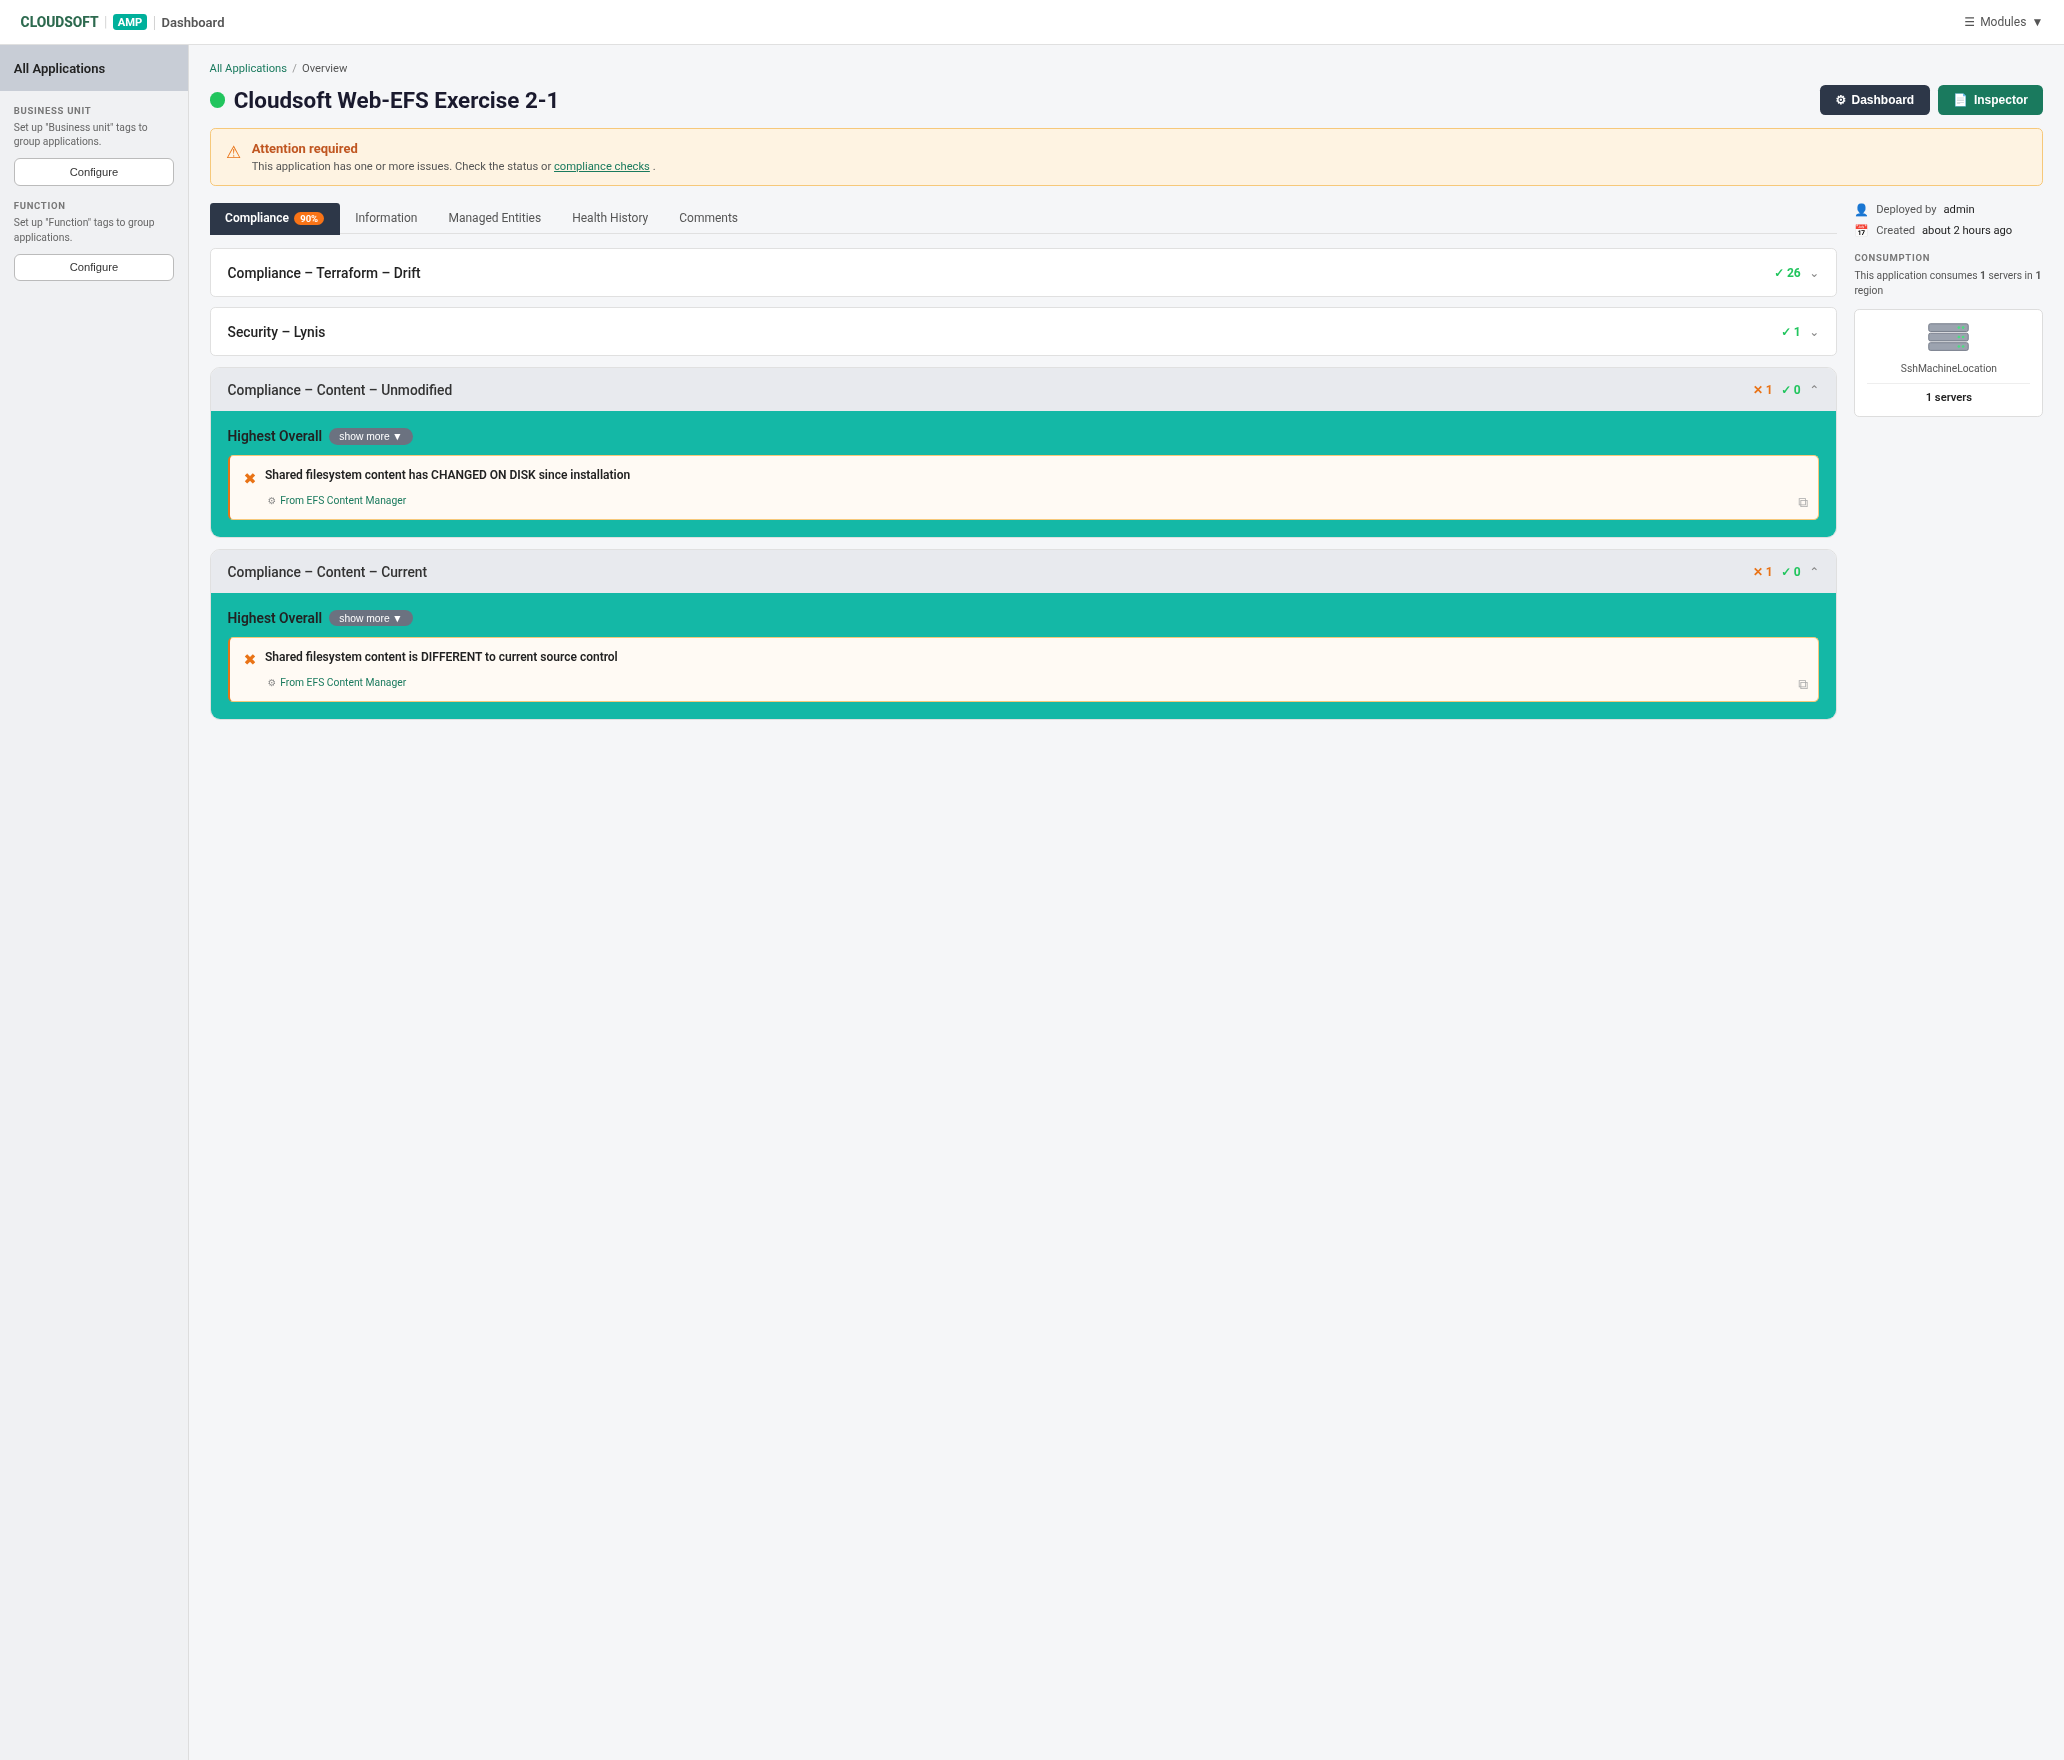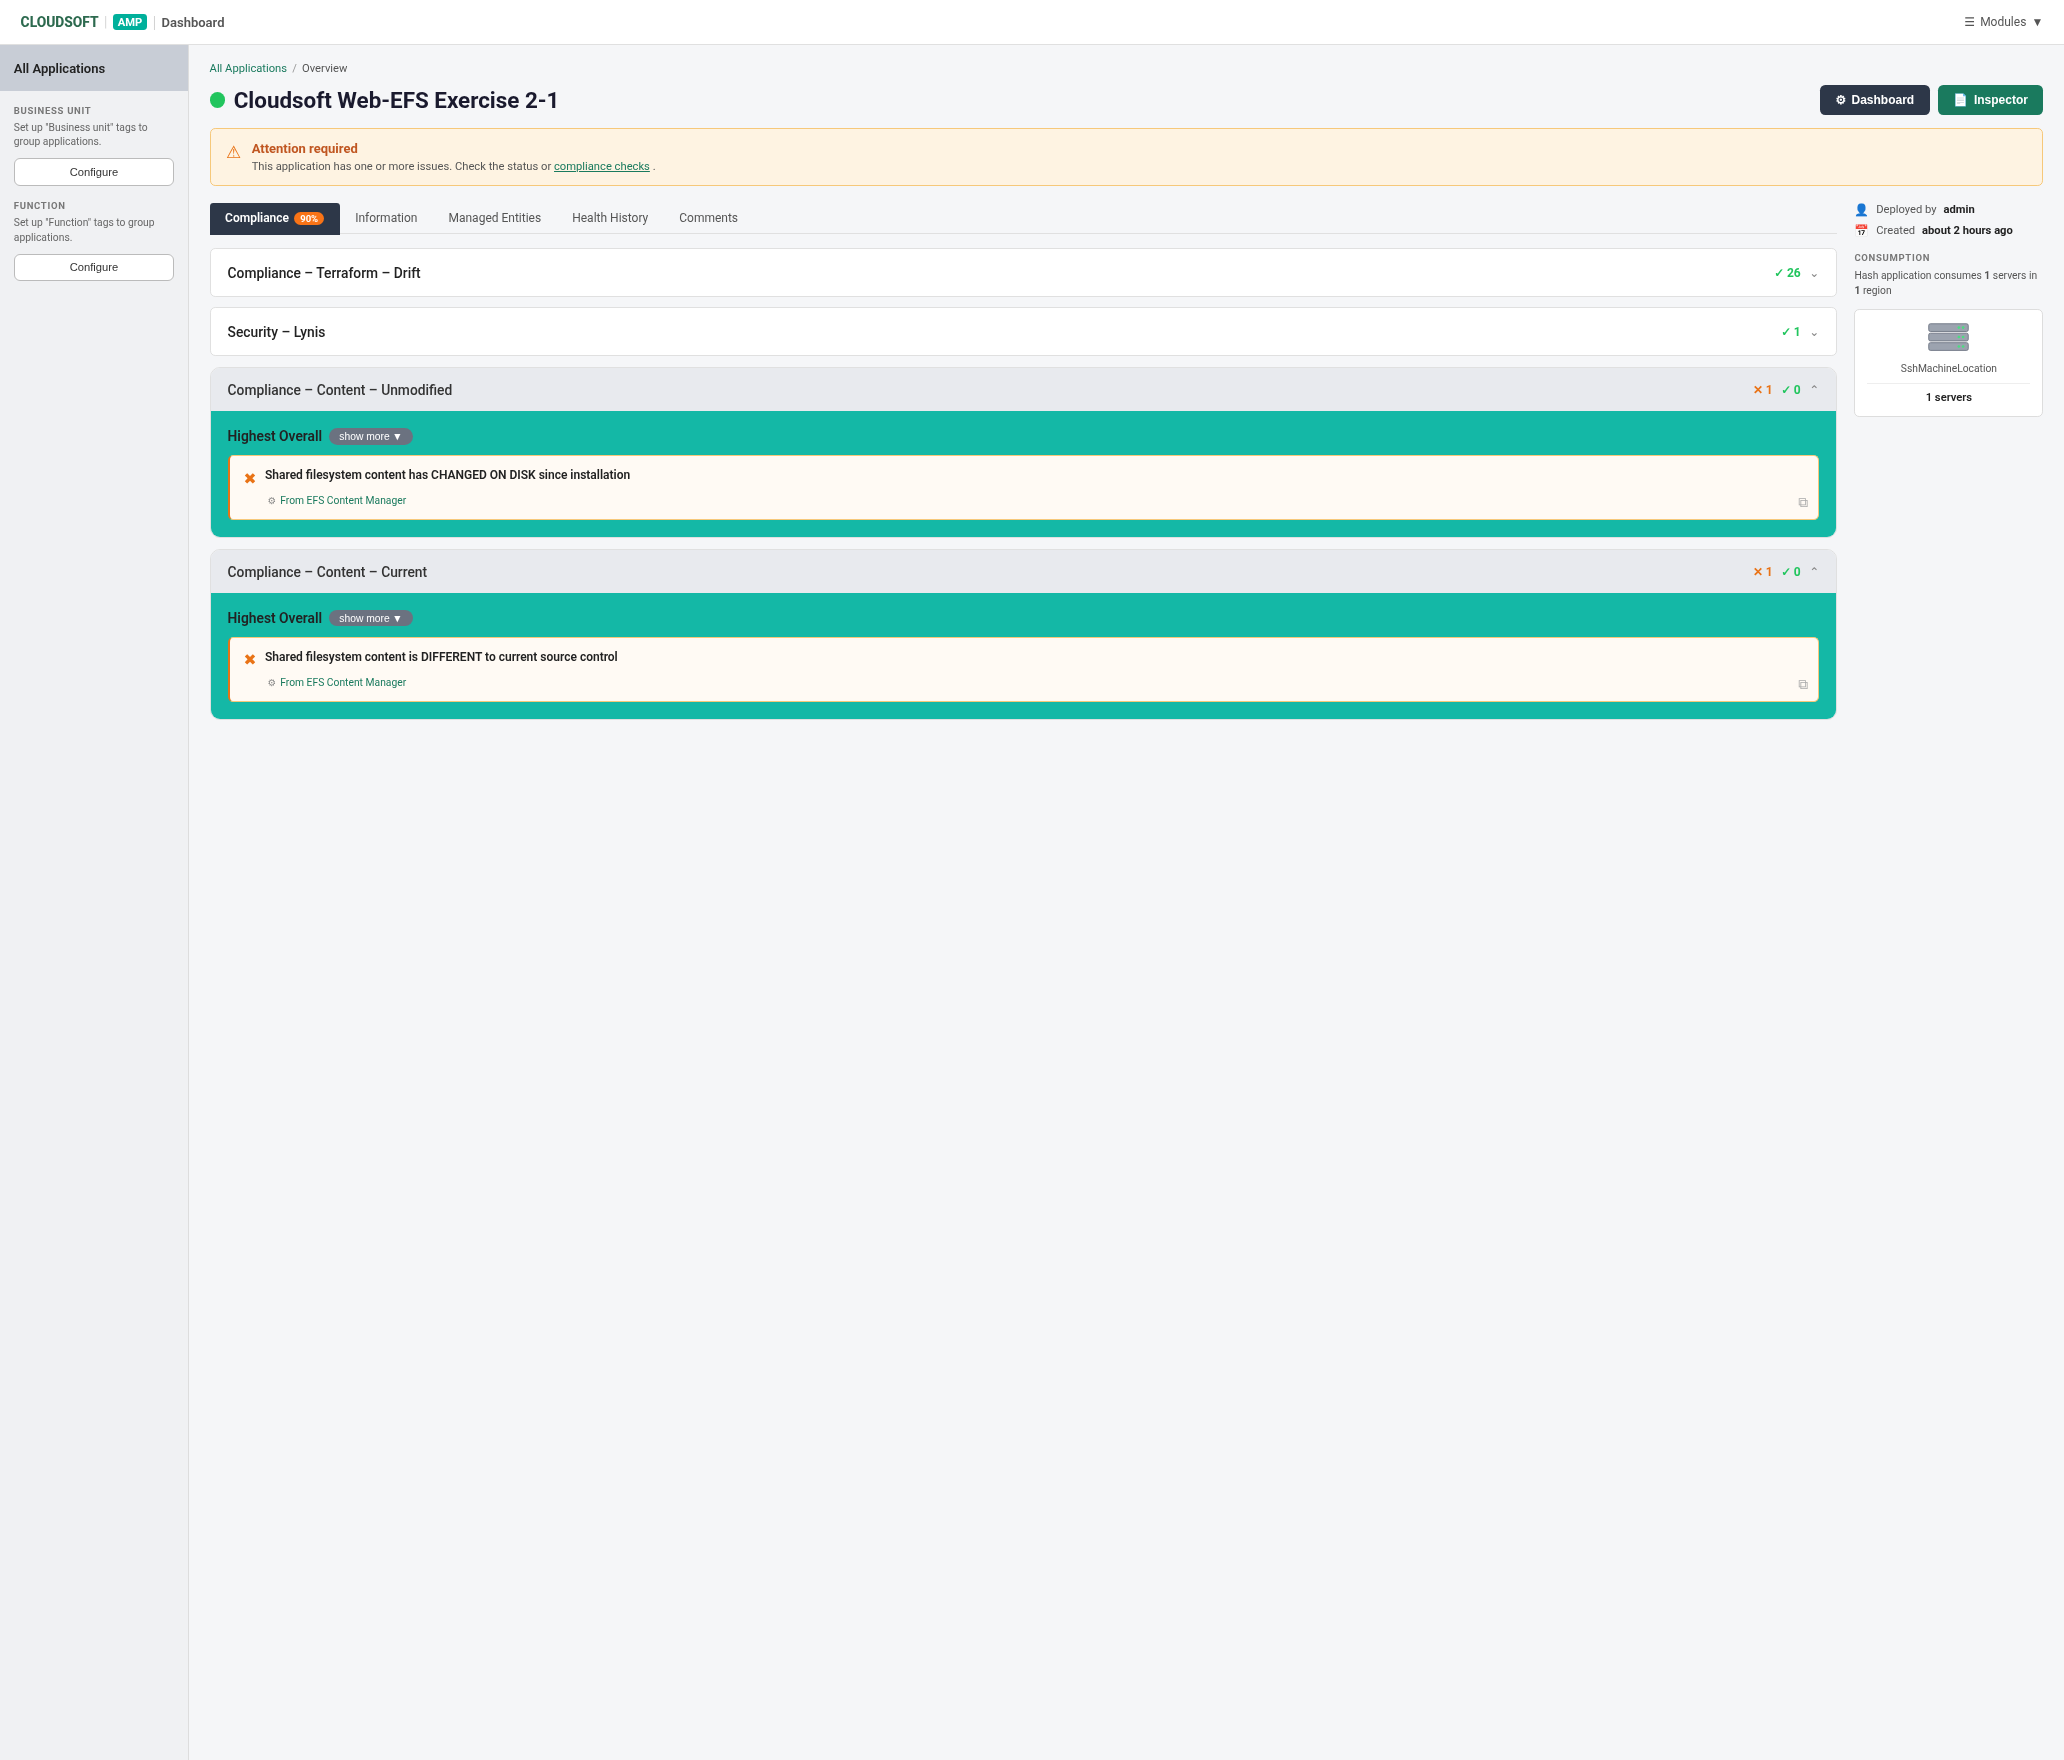"admin" .meta-bold { font-weight: 700 -> 400 }
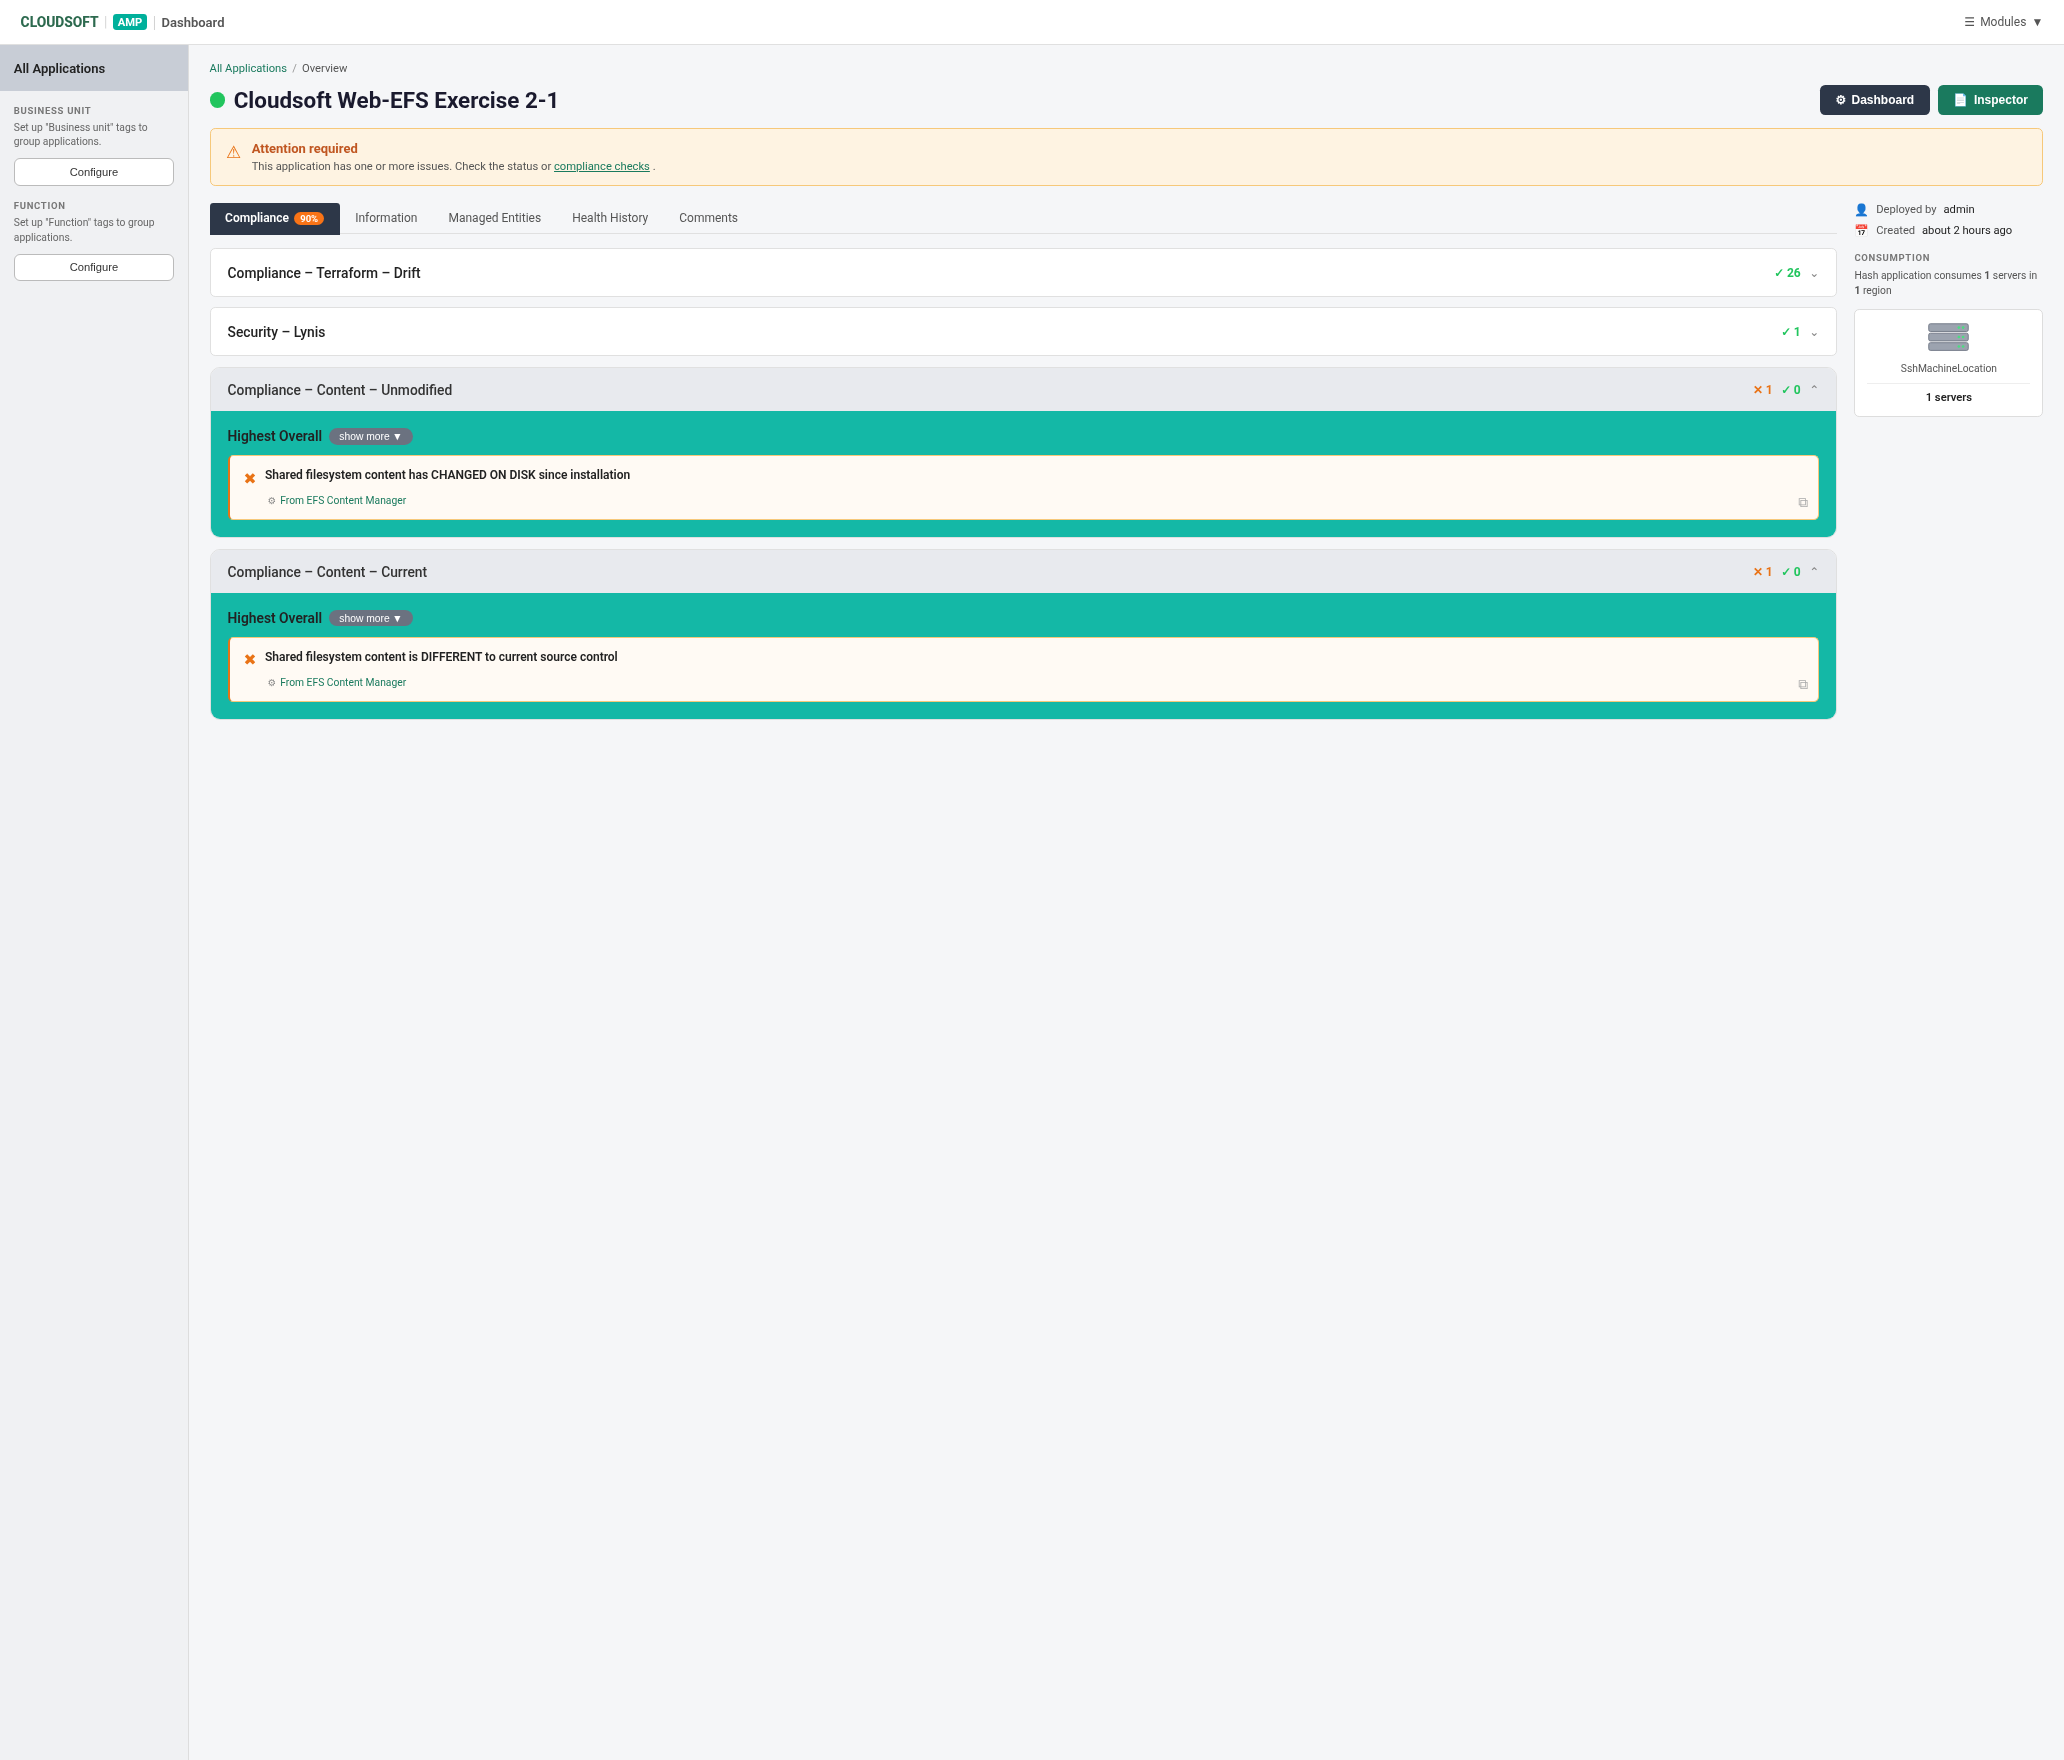"Hash application consumes" span { text: Hash -> This }
